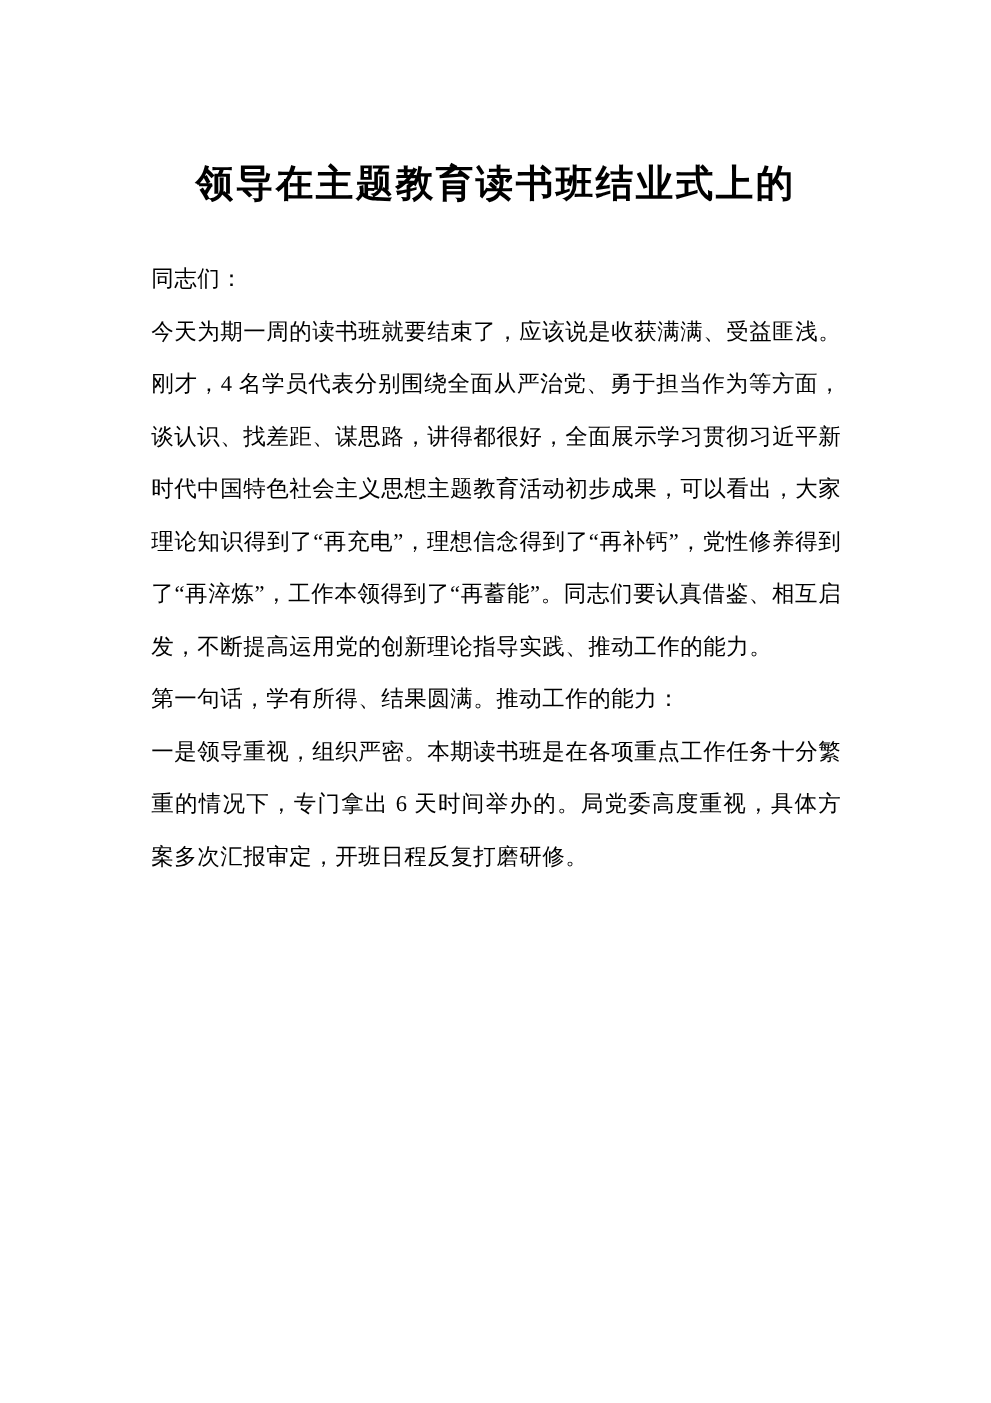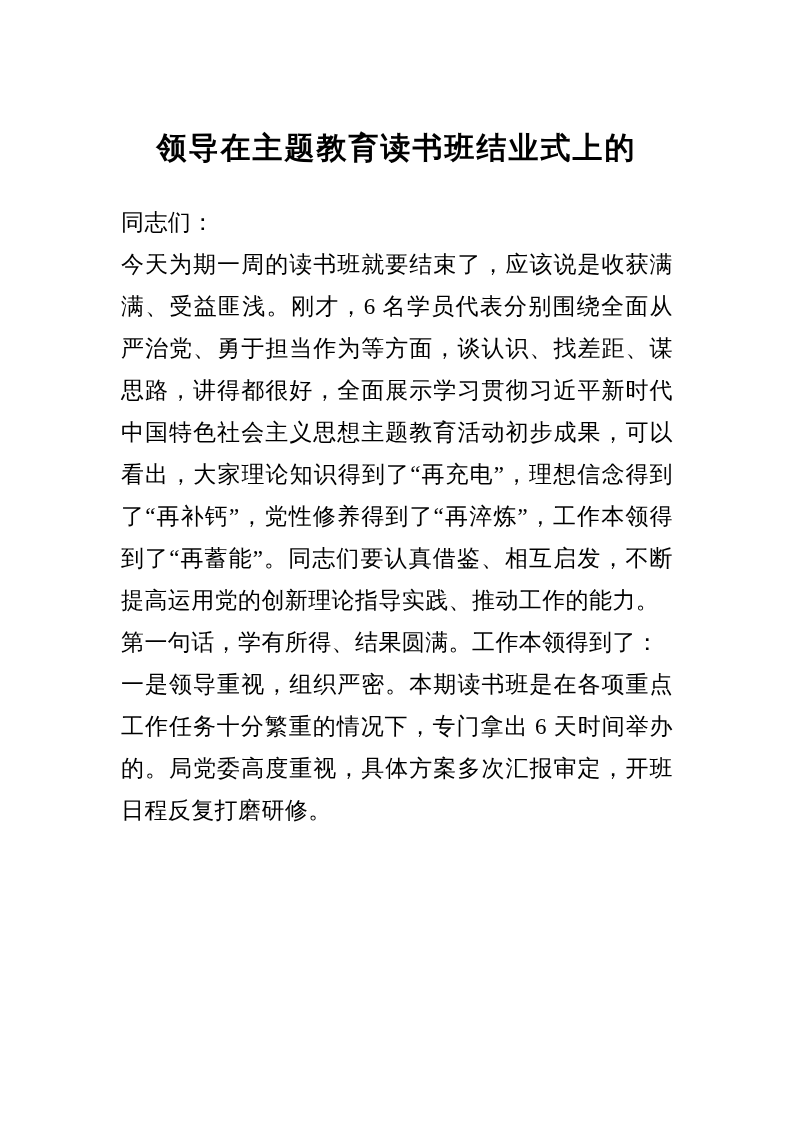"同志们：" .content { font-size: 23px -> 18px }
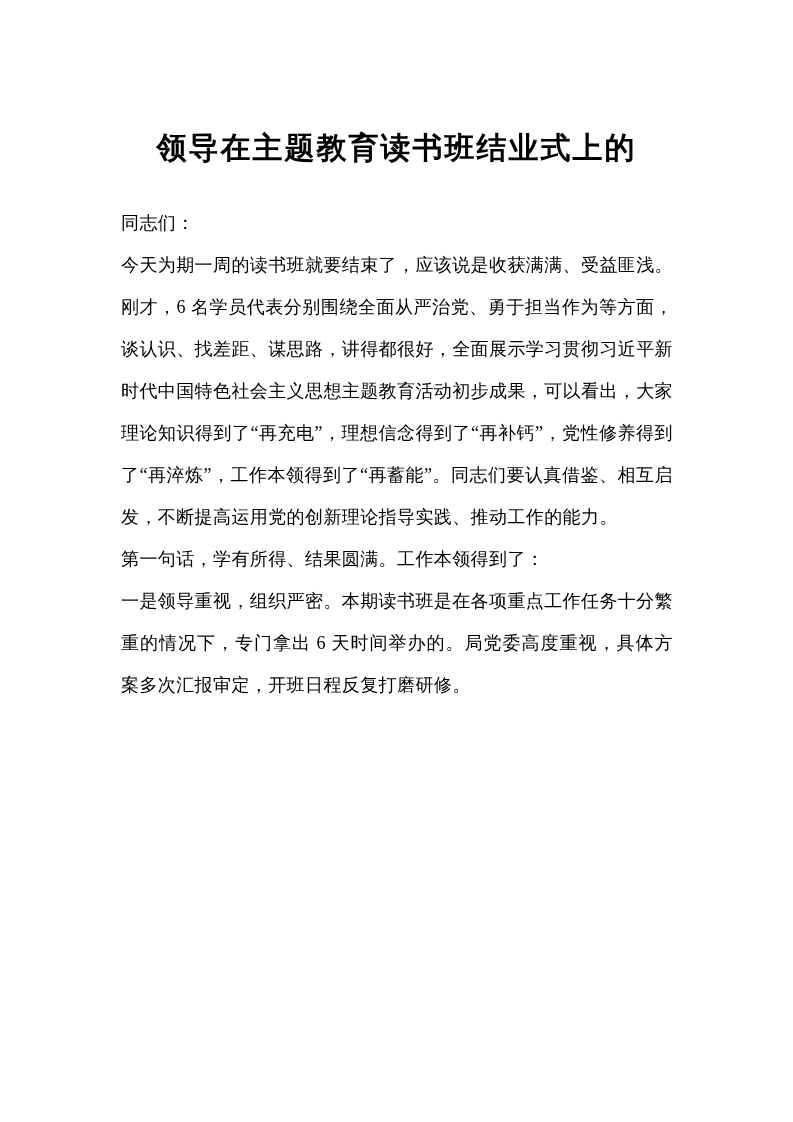"今天为期一周的读书班就要结束了，应该说是收获满满、受益匪浅。刚才，6" p { text: 6 -> 4 }
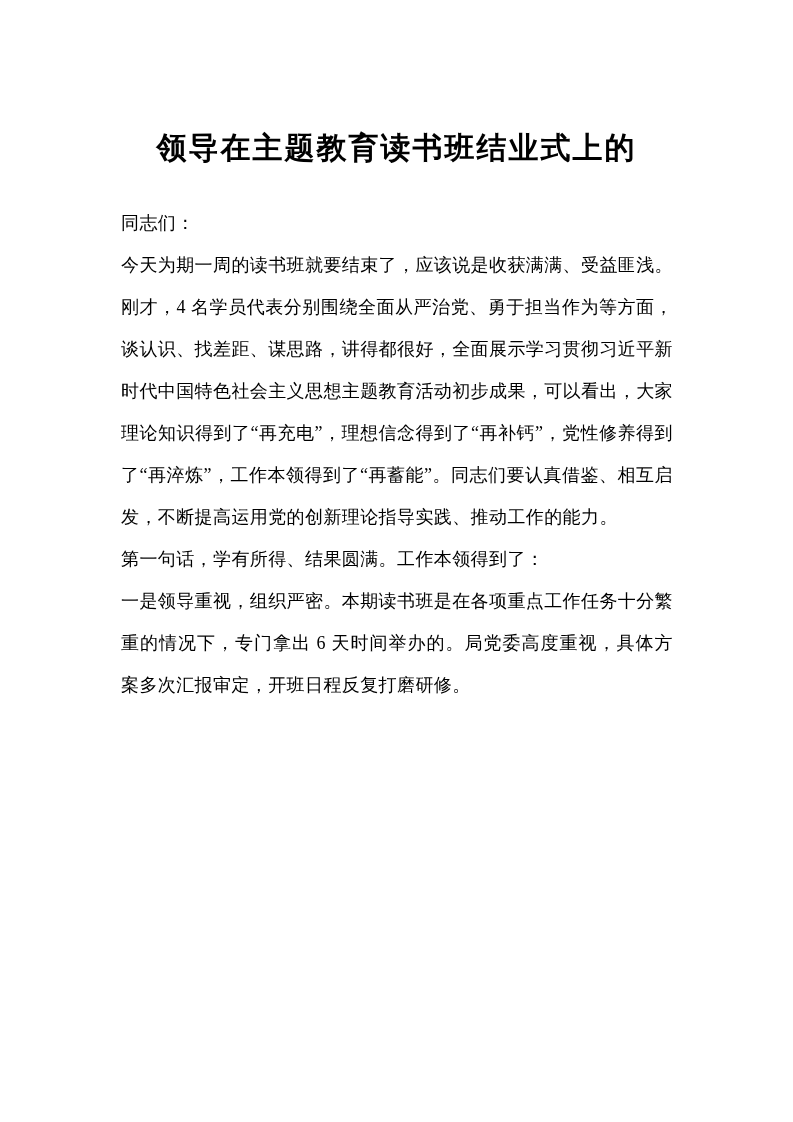"第一句话，学有所得、结果圆满。工作本领得到了：" p { text: 工作本领得到了 -> 推动工作的能力 }
